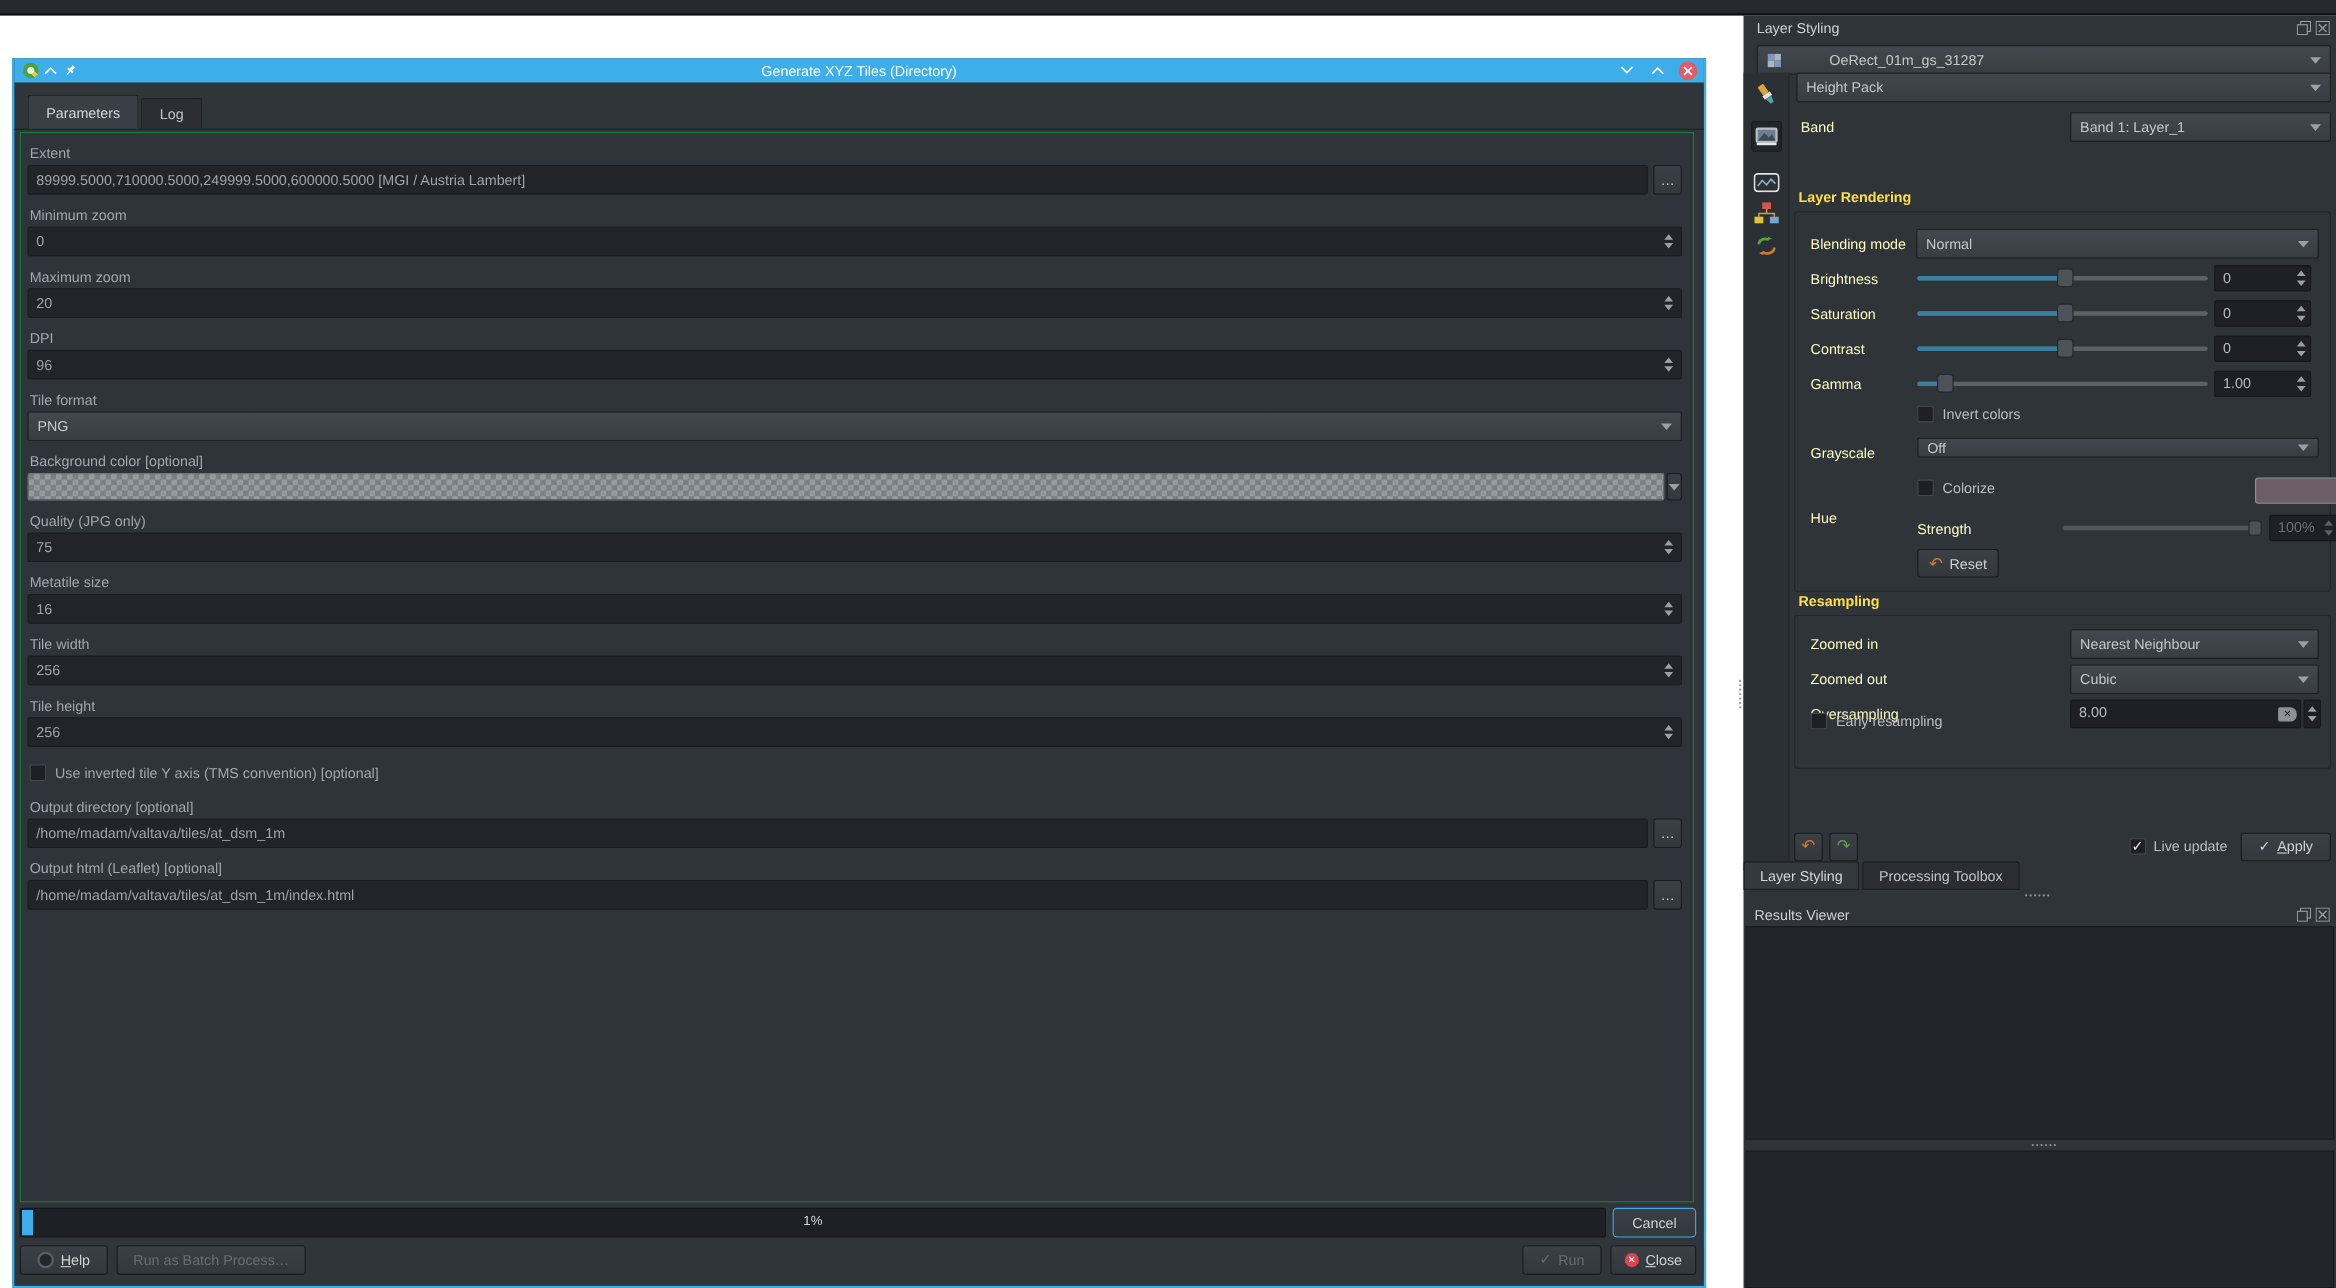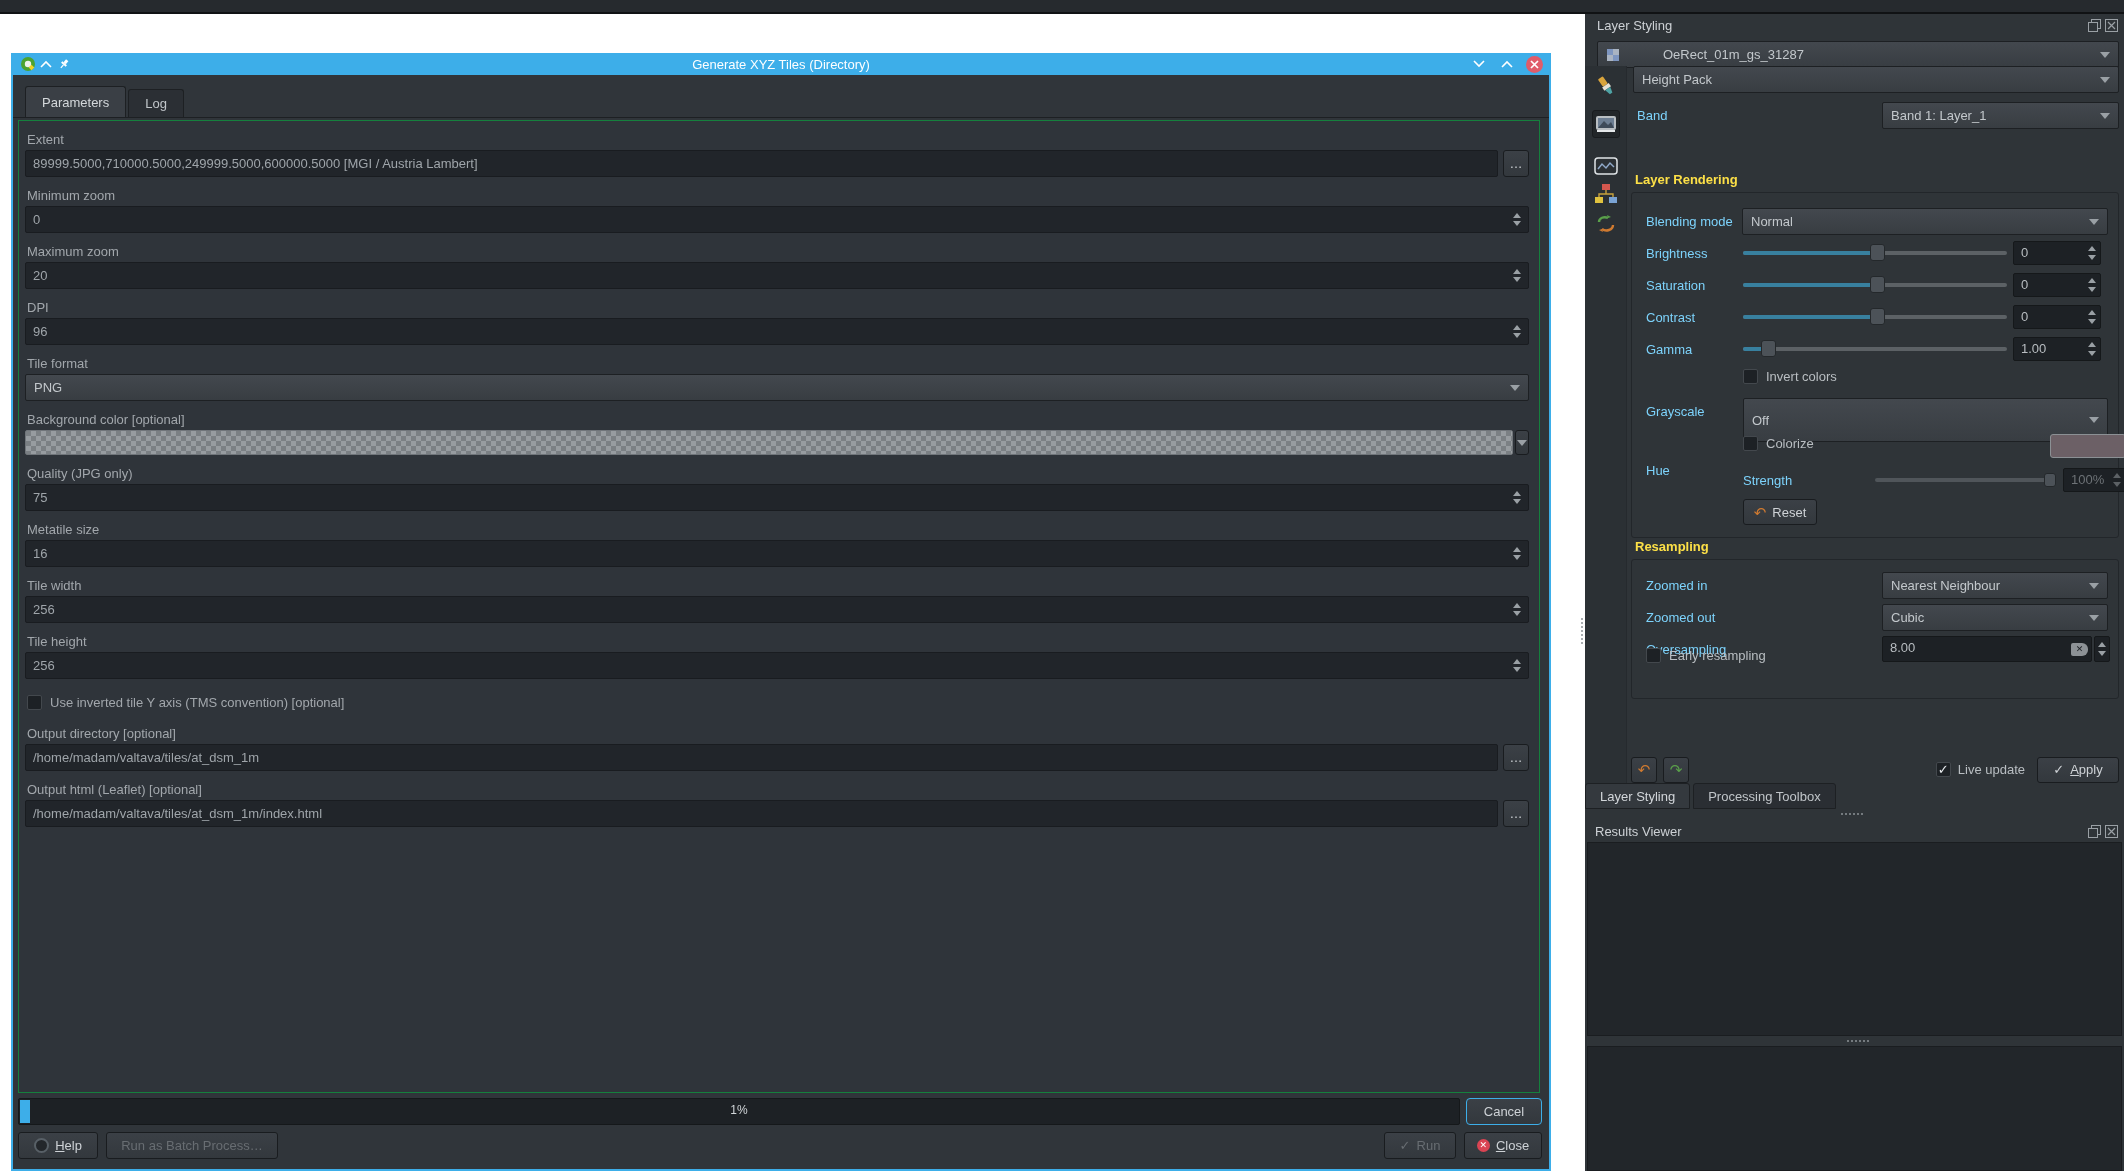"Band" .rowlbl { color: #7dd3fc -> #fef9c3 }
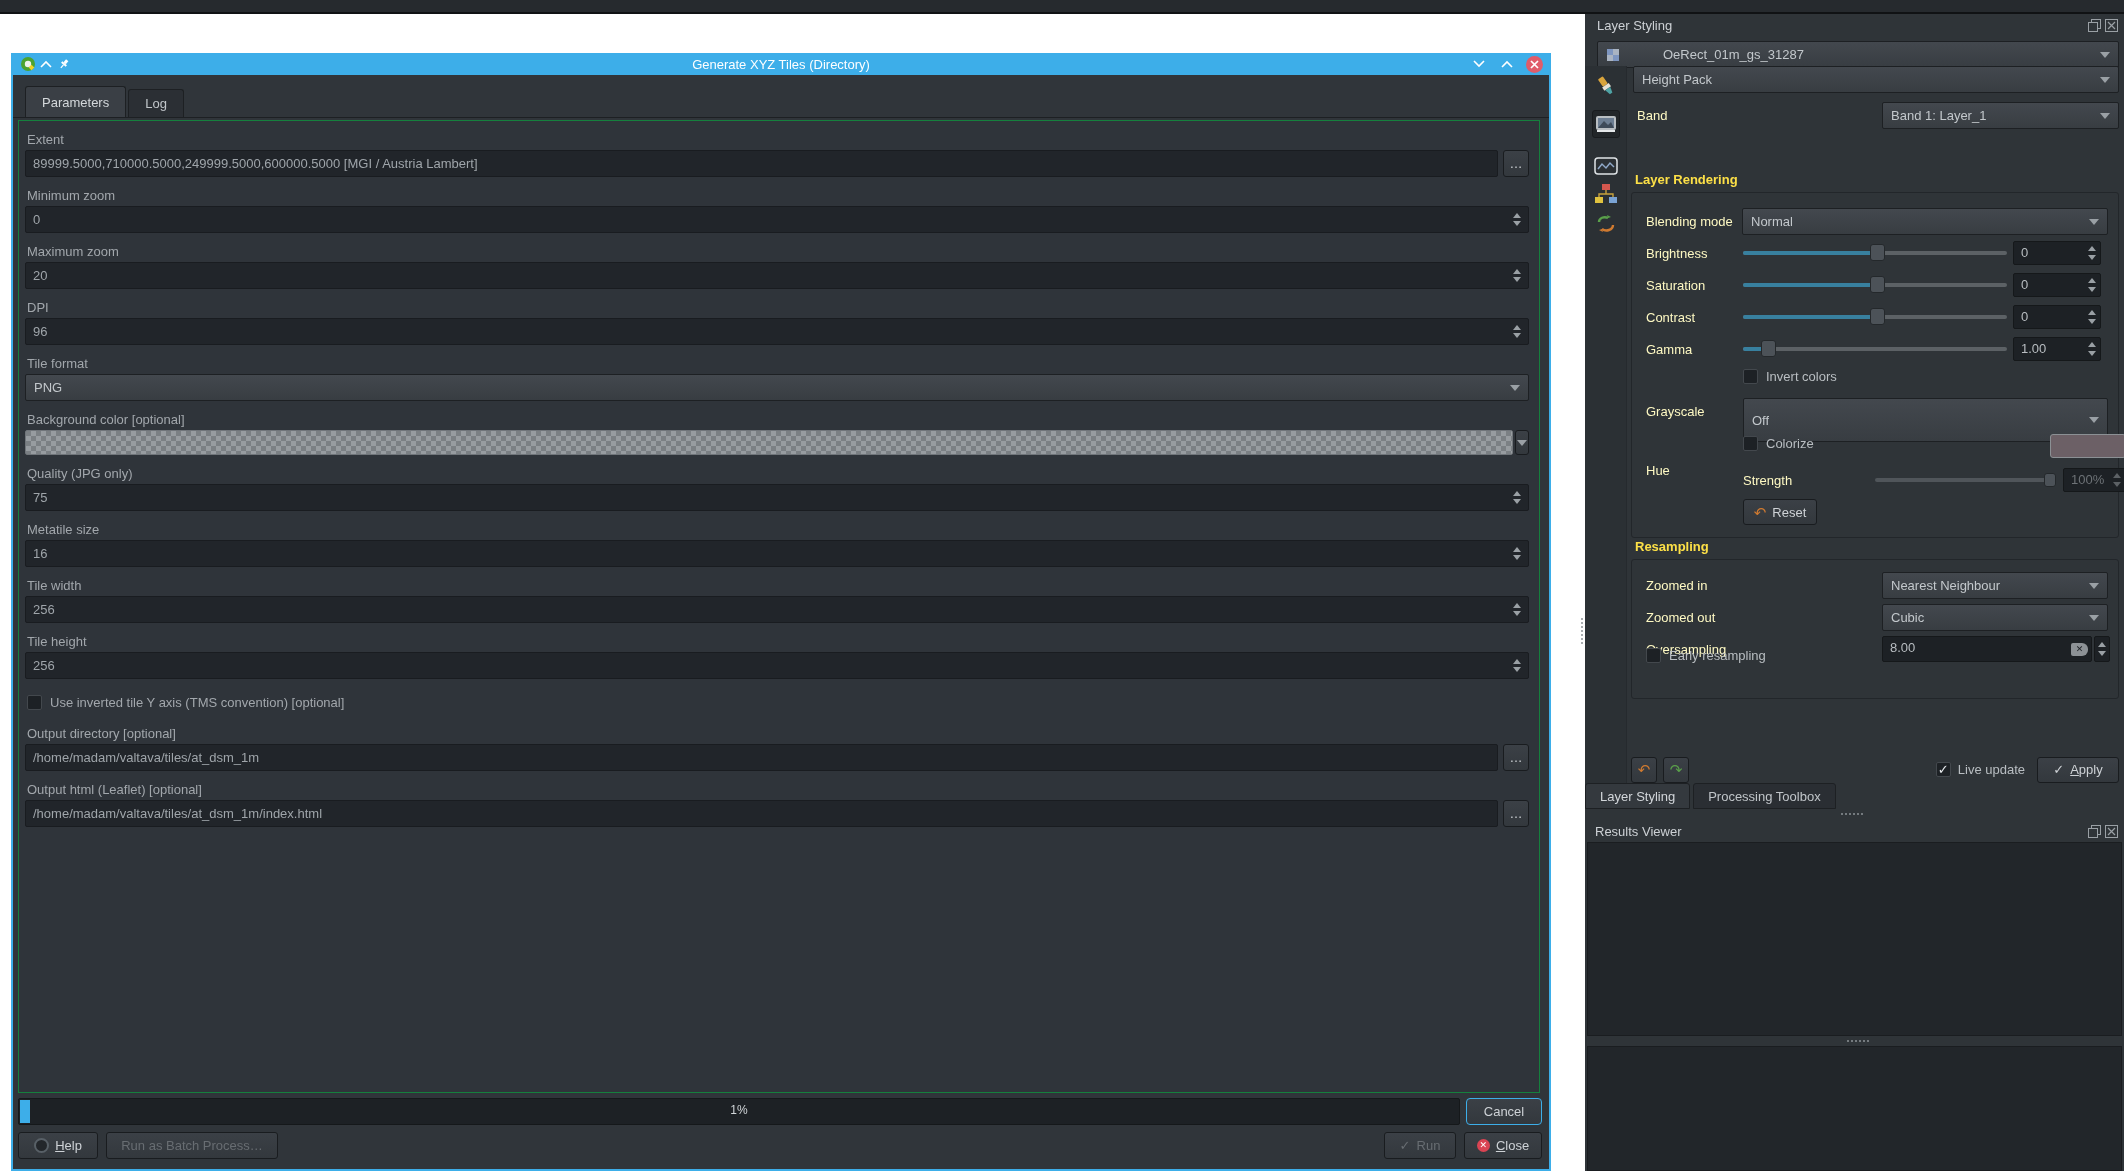"Off" div.combo { height: 44px -> 18px }
